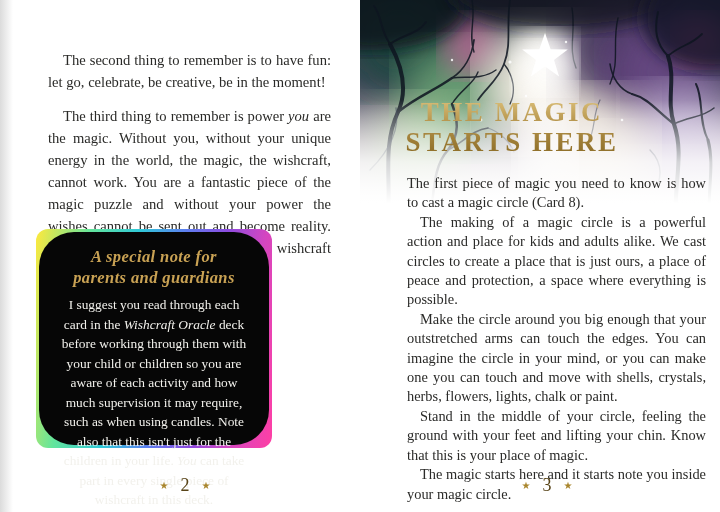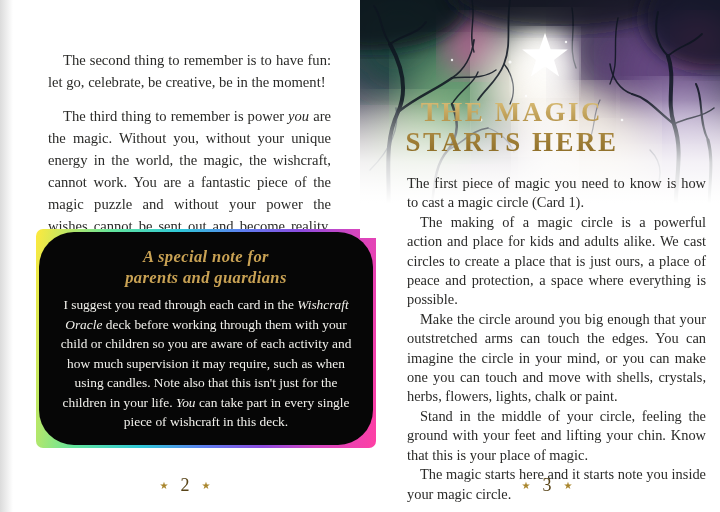"The first piece of magic" p.no-indent { text: 1 -> 8 }
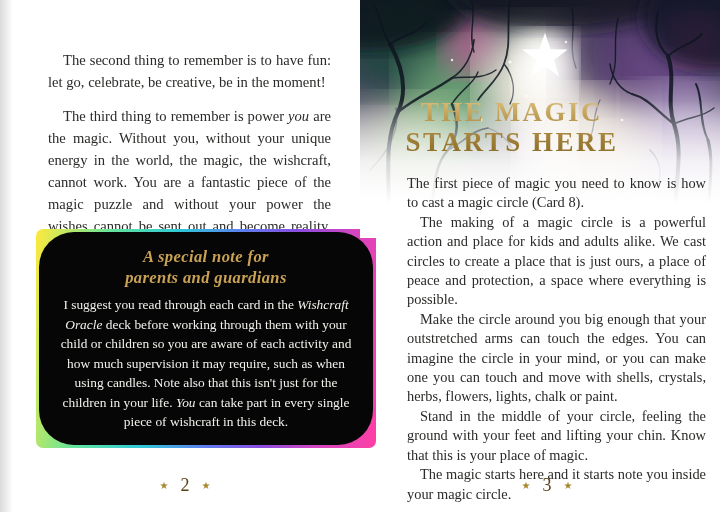"A special note for" .note-wrap { border-radius: 7px -> 12px; width: 340px -> 236px }
